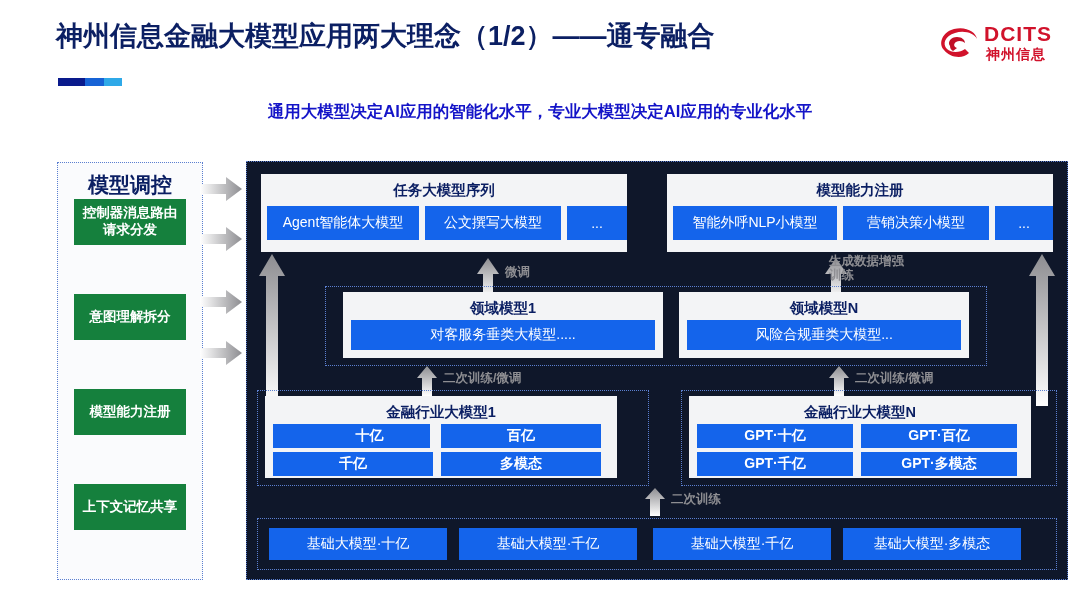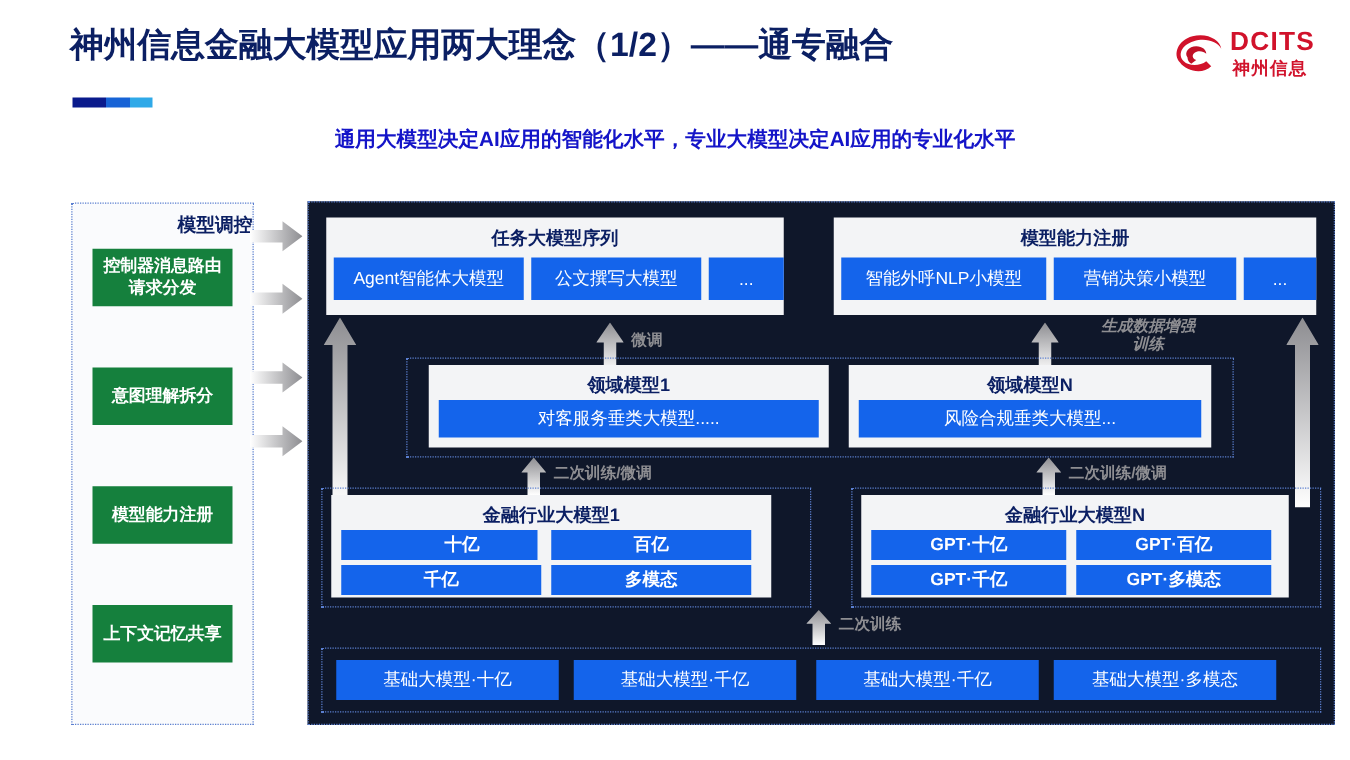"模型调控" .sidebar-title { font-size: 15px -> 21px; text-align: right -> center }
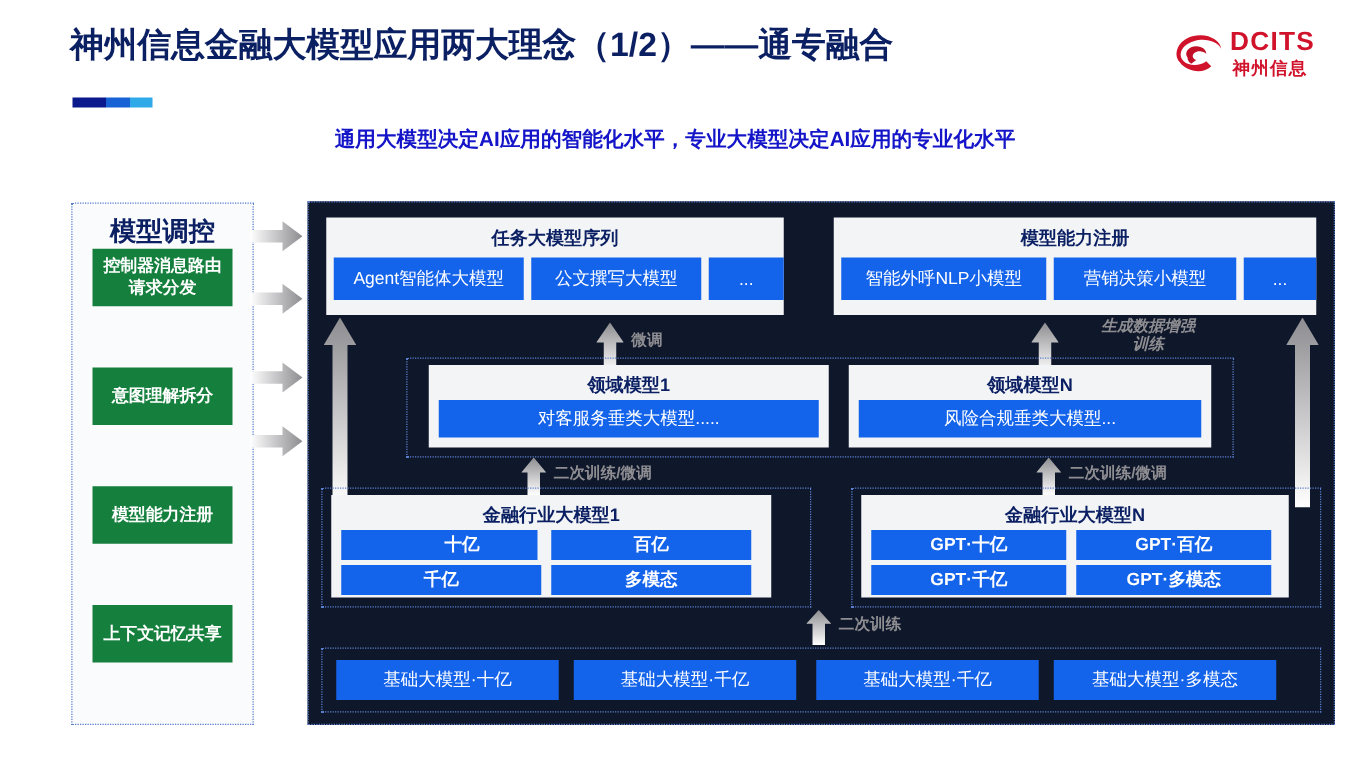"生成数据增强" div.arrow-label { font-style: italic -> none; left: 634px -> 582px; text-align: center -> none }
